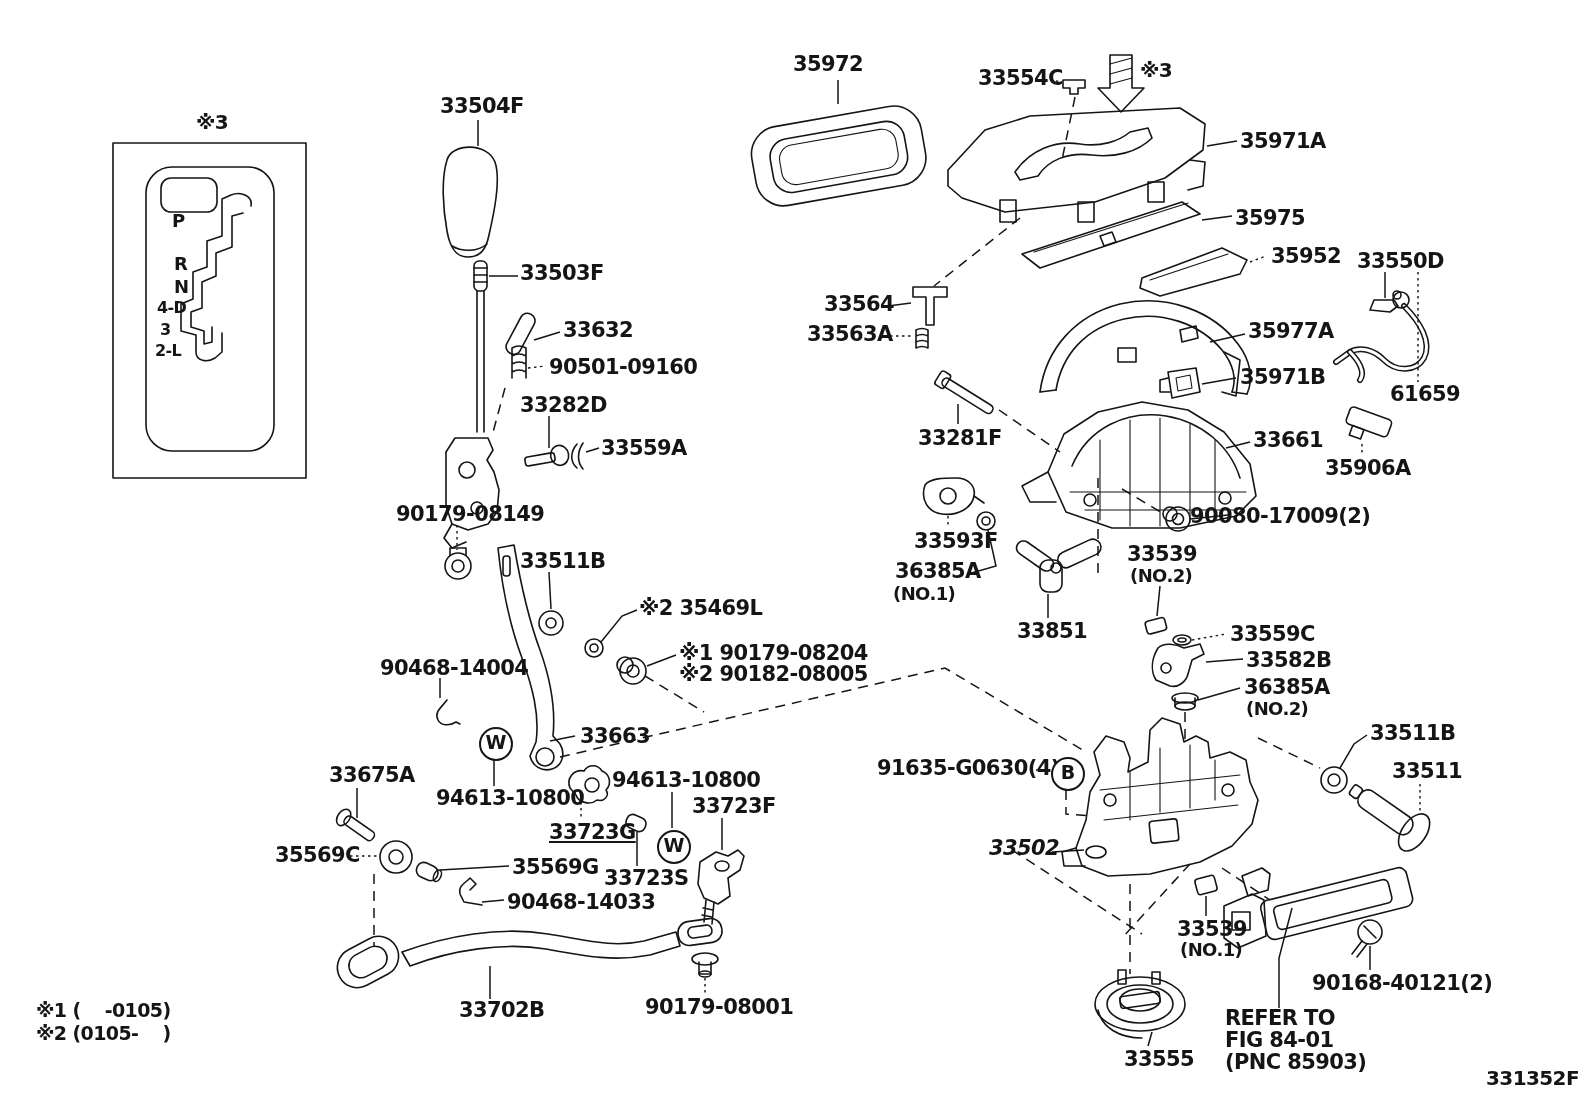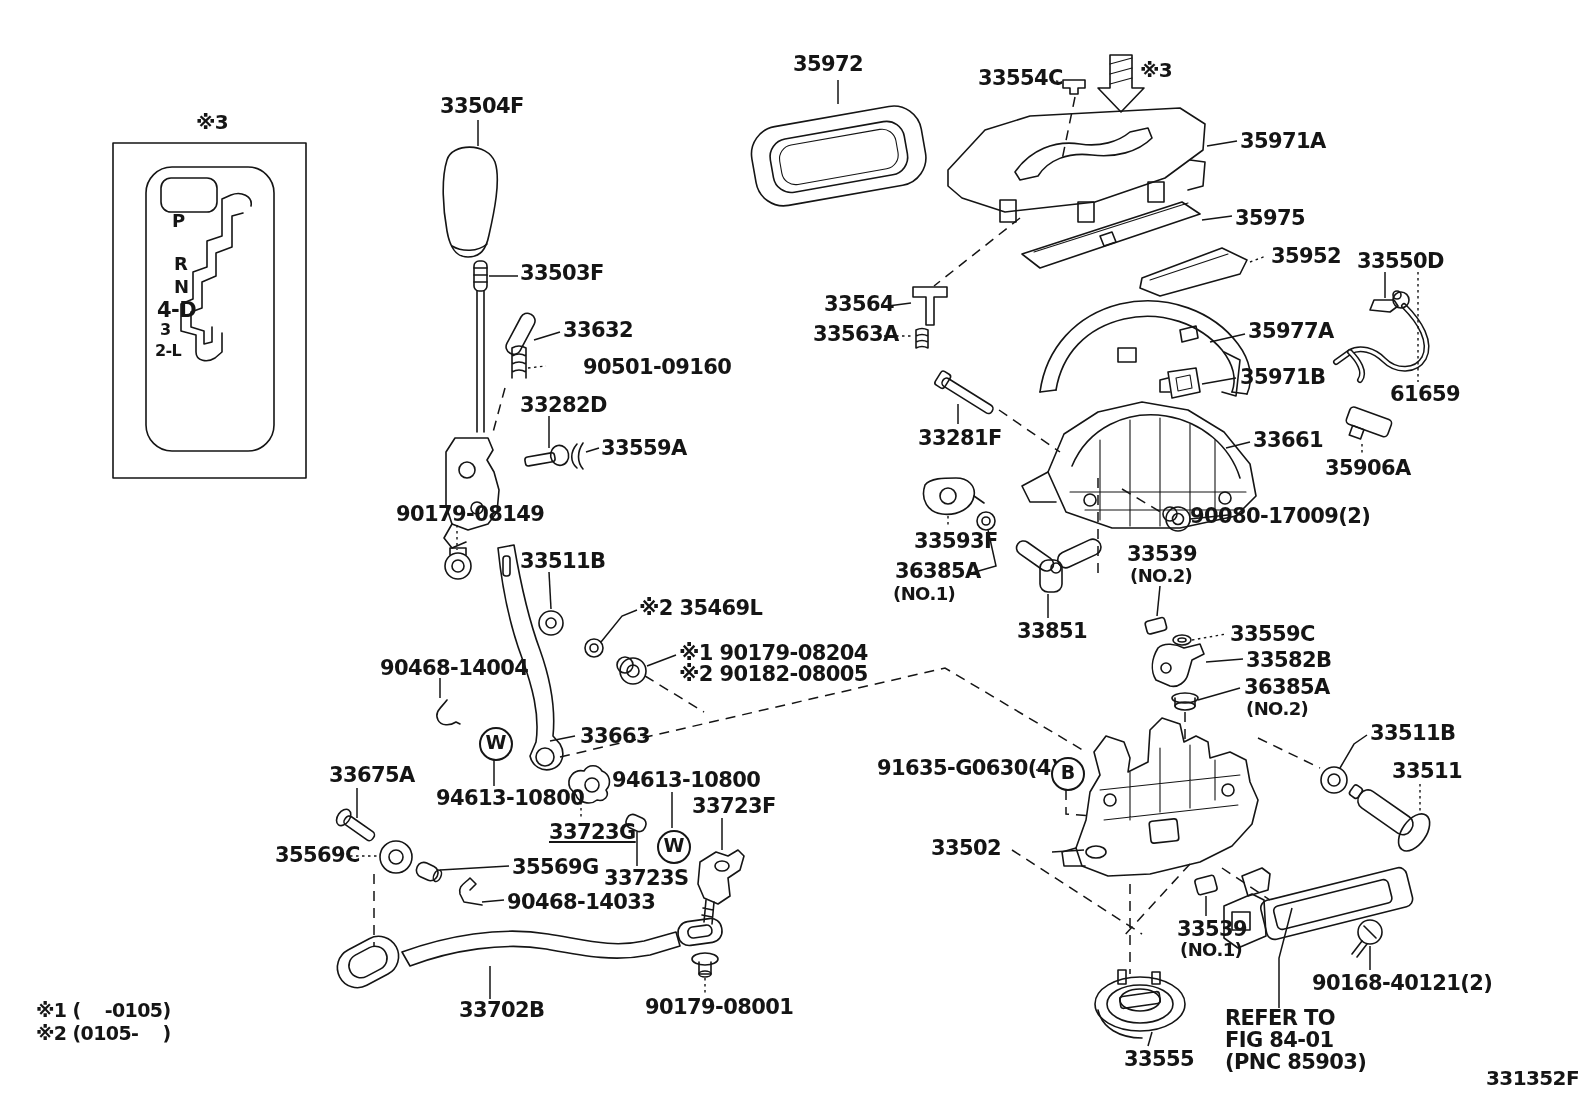"4-D" div.lbl { font-size: 21px -> 16px }
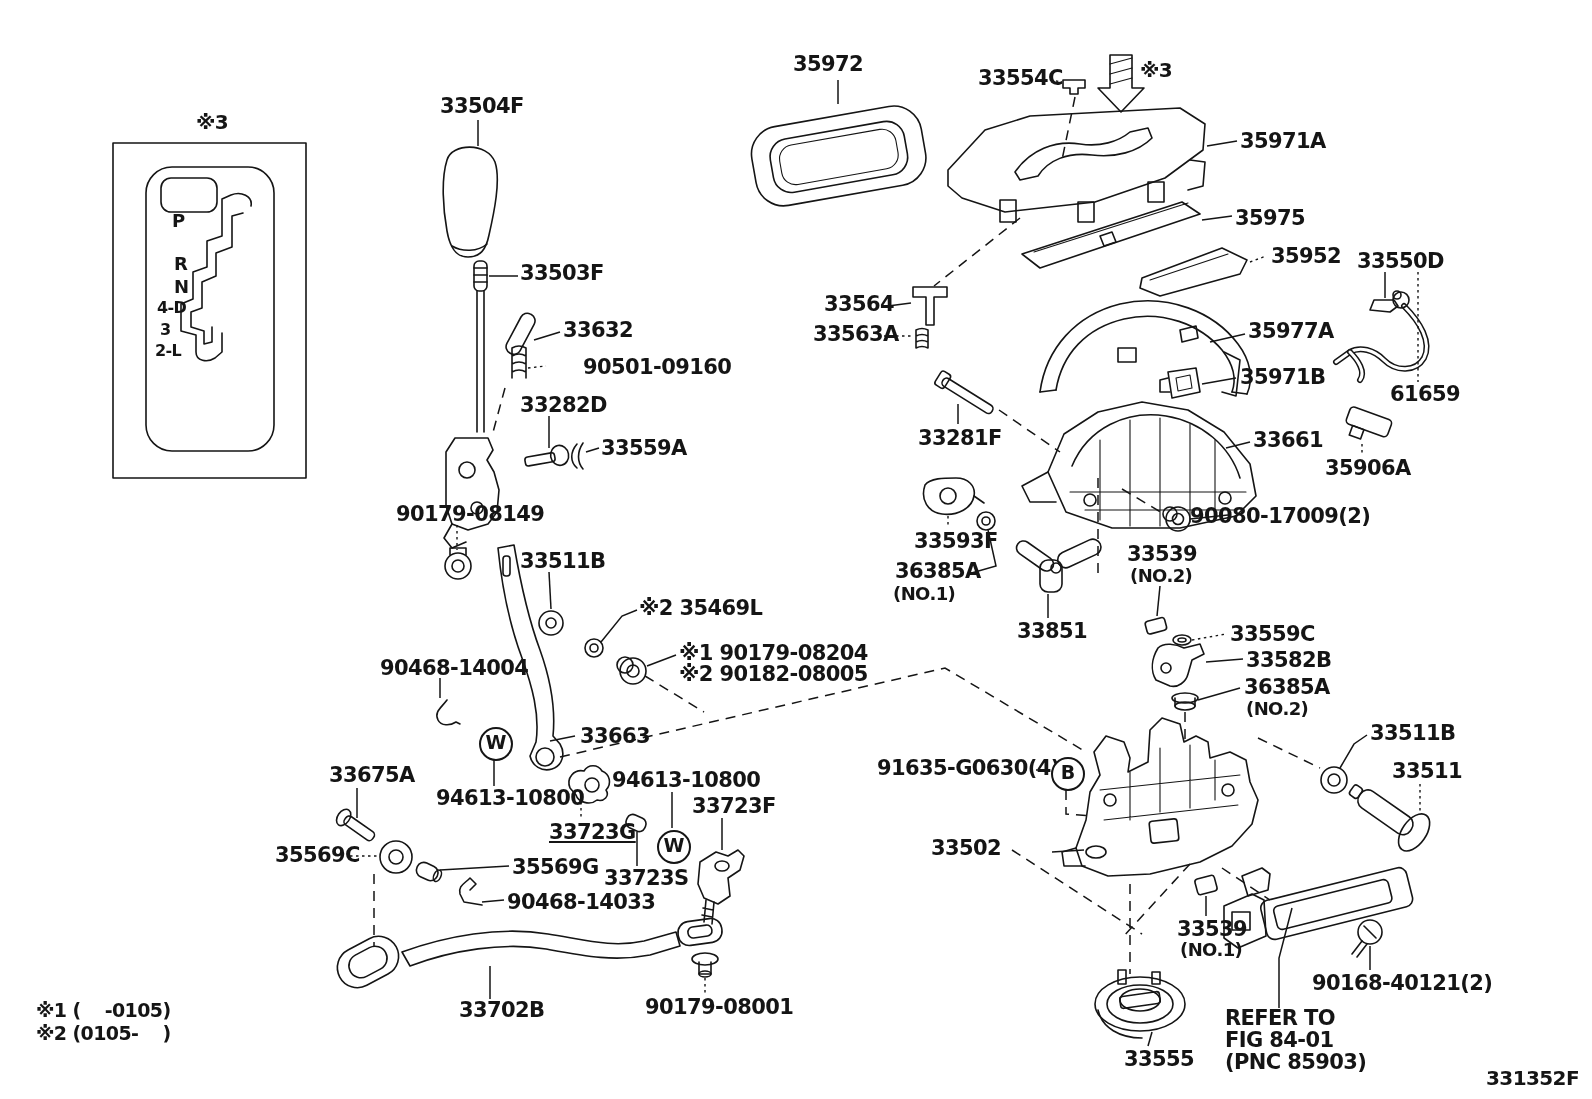"33563A" div.lbl { margin-left: 6px -> none }
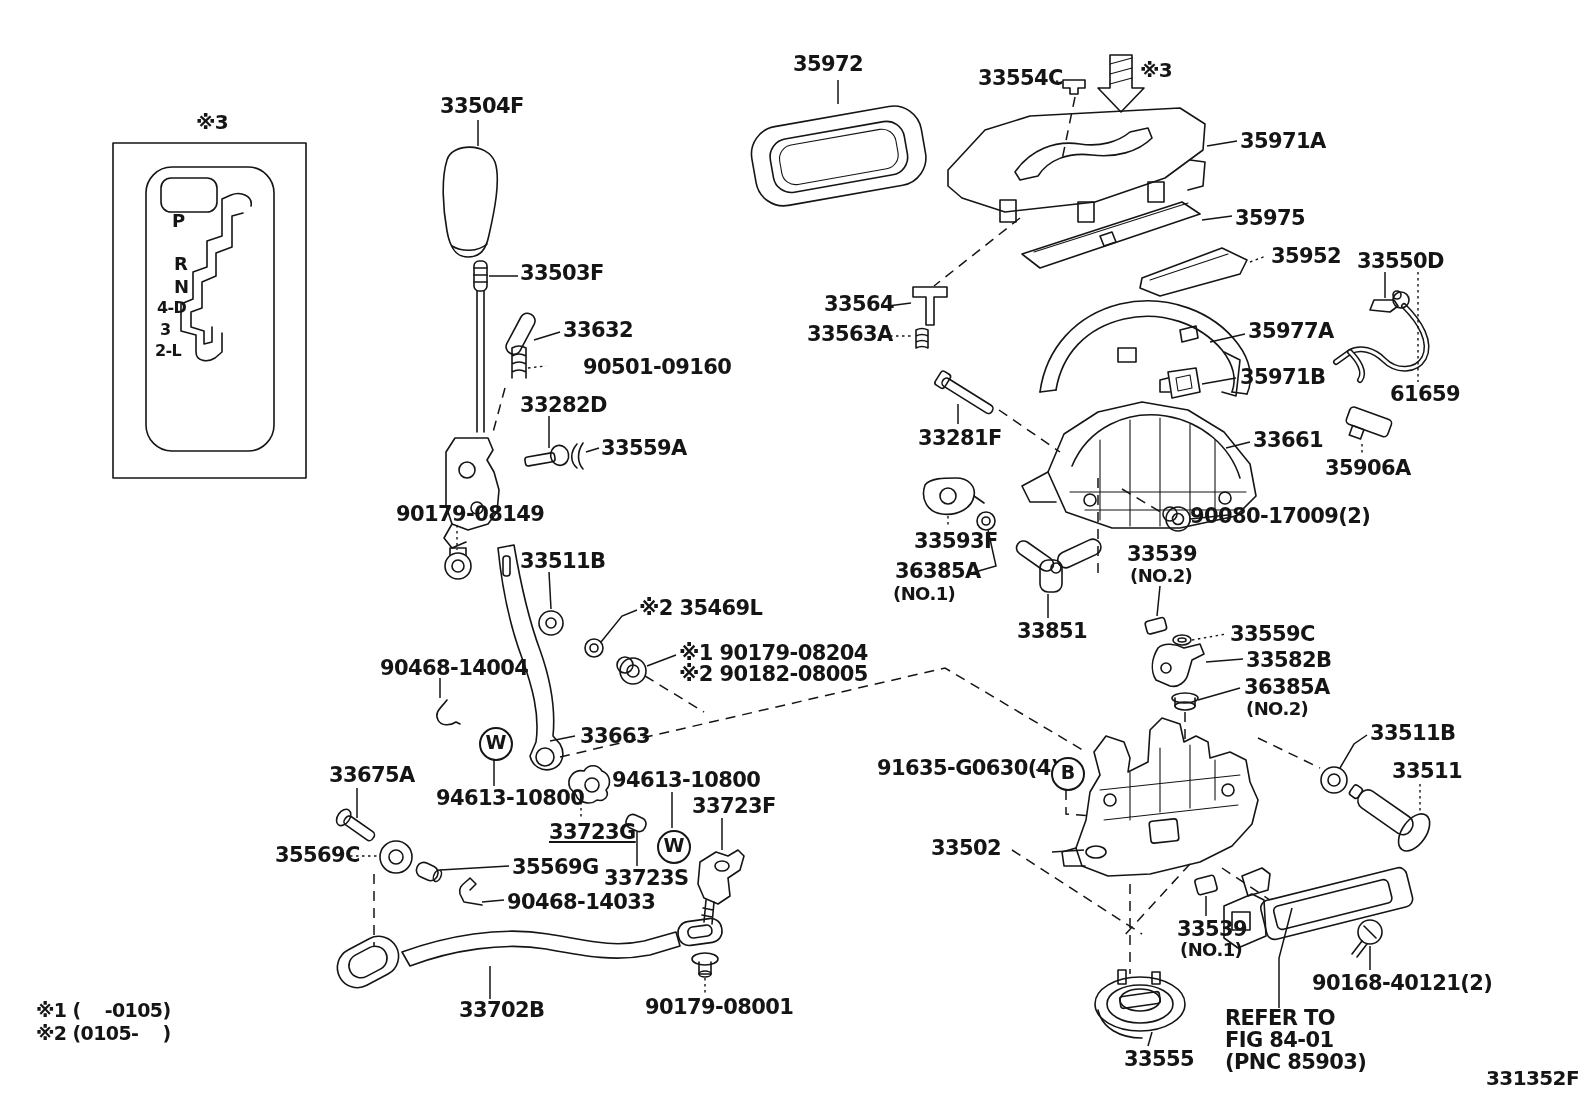"90501-09160" div.lbl { margin-left: 34px -> none }
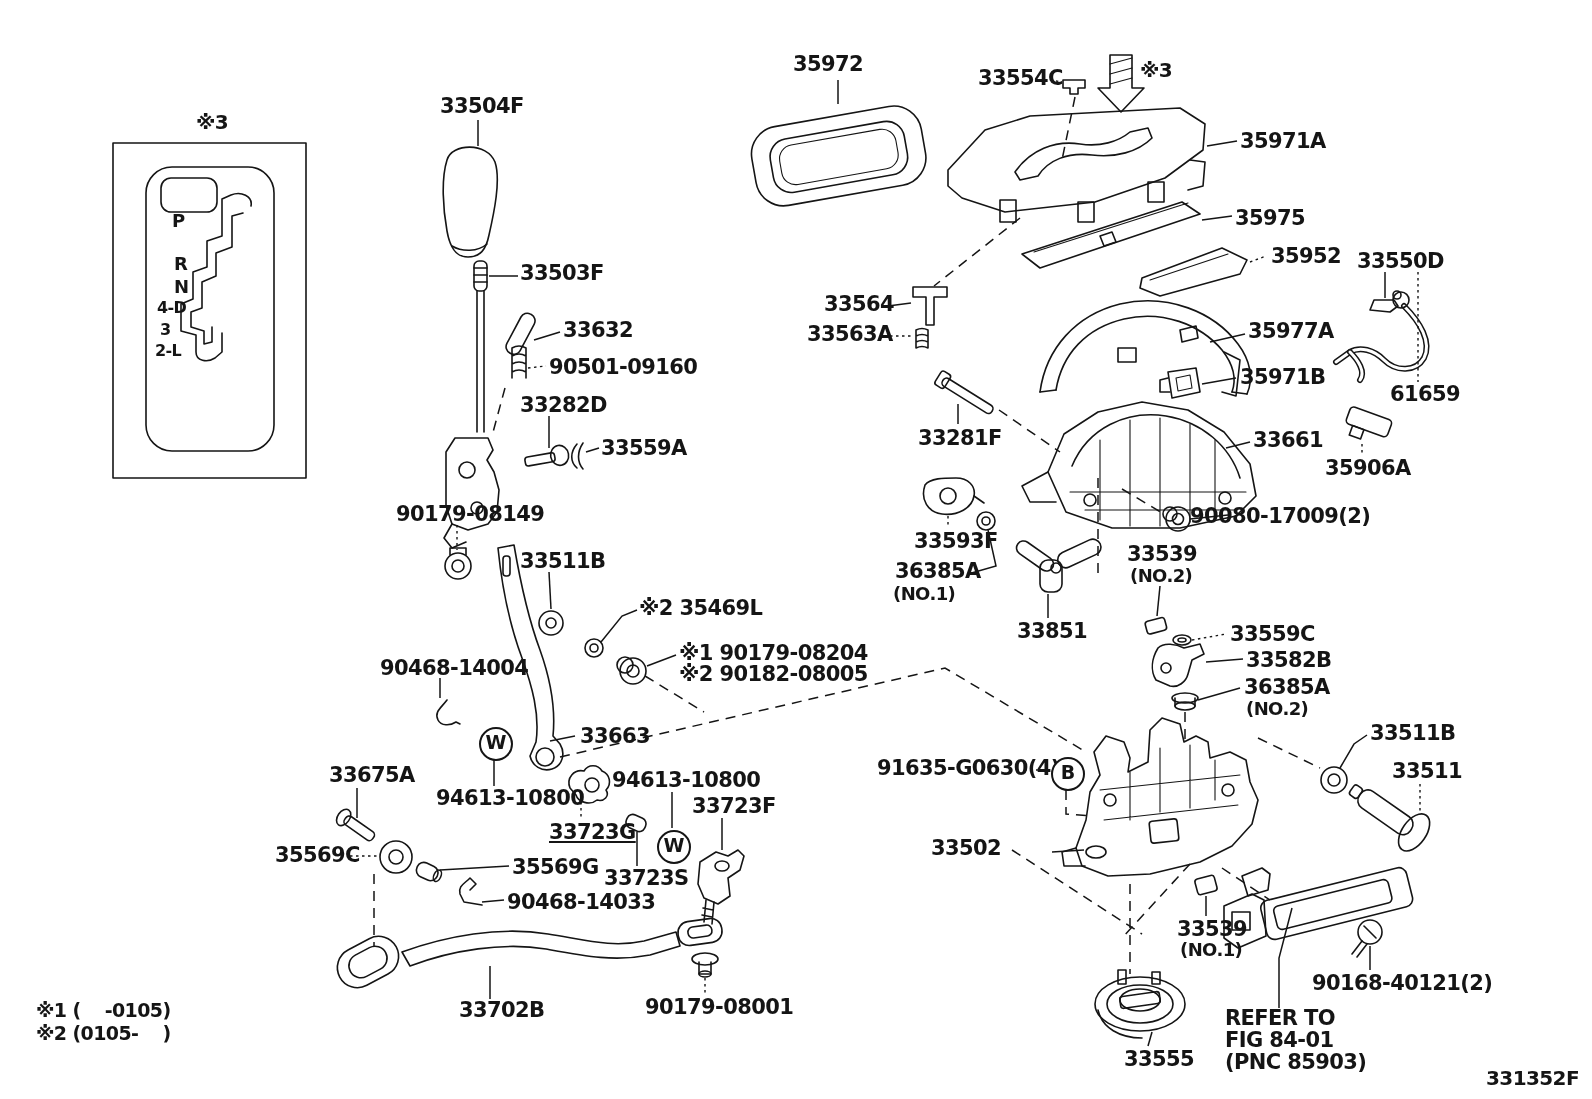"33502" div.lbl { font-style: none -> italic; left: 931px -> 989px }
